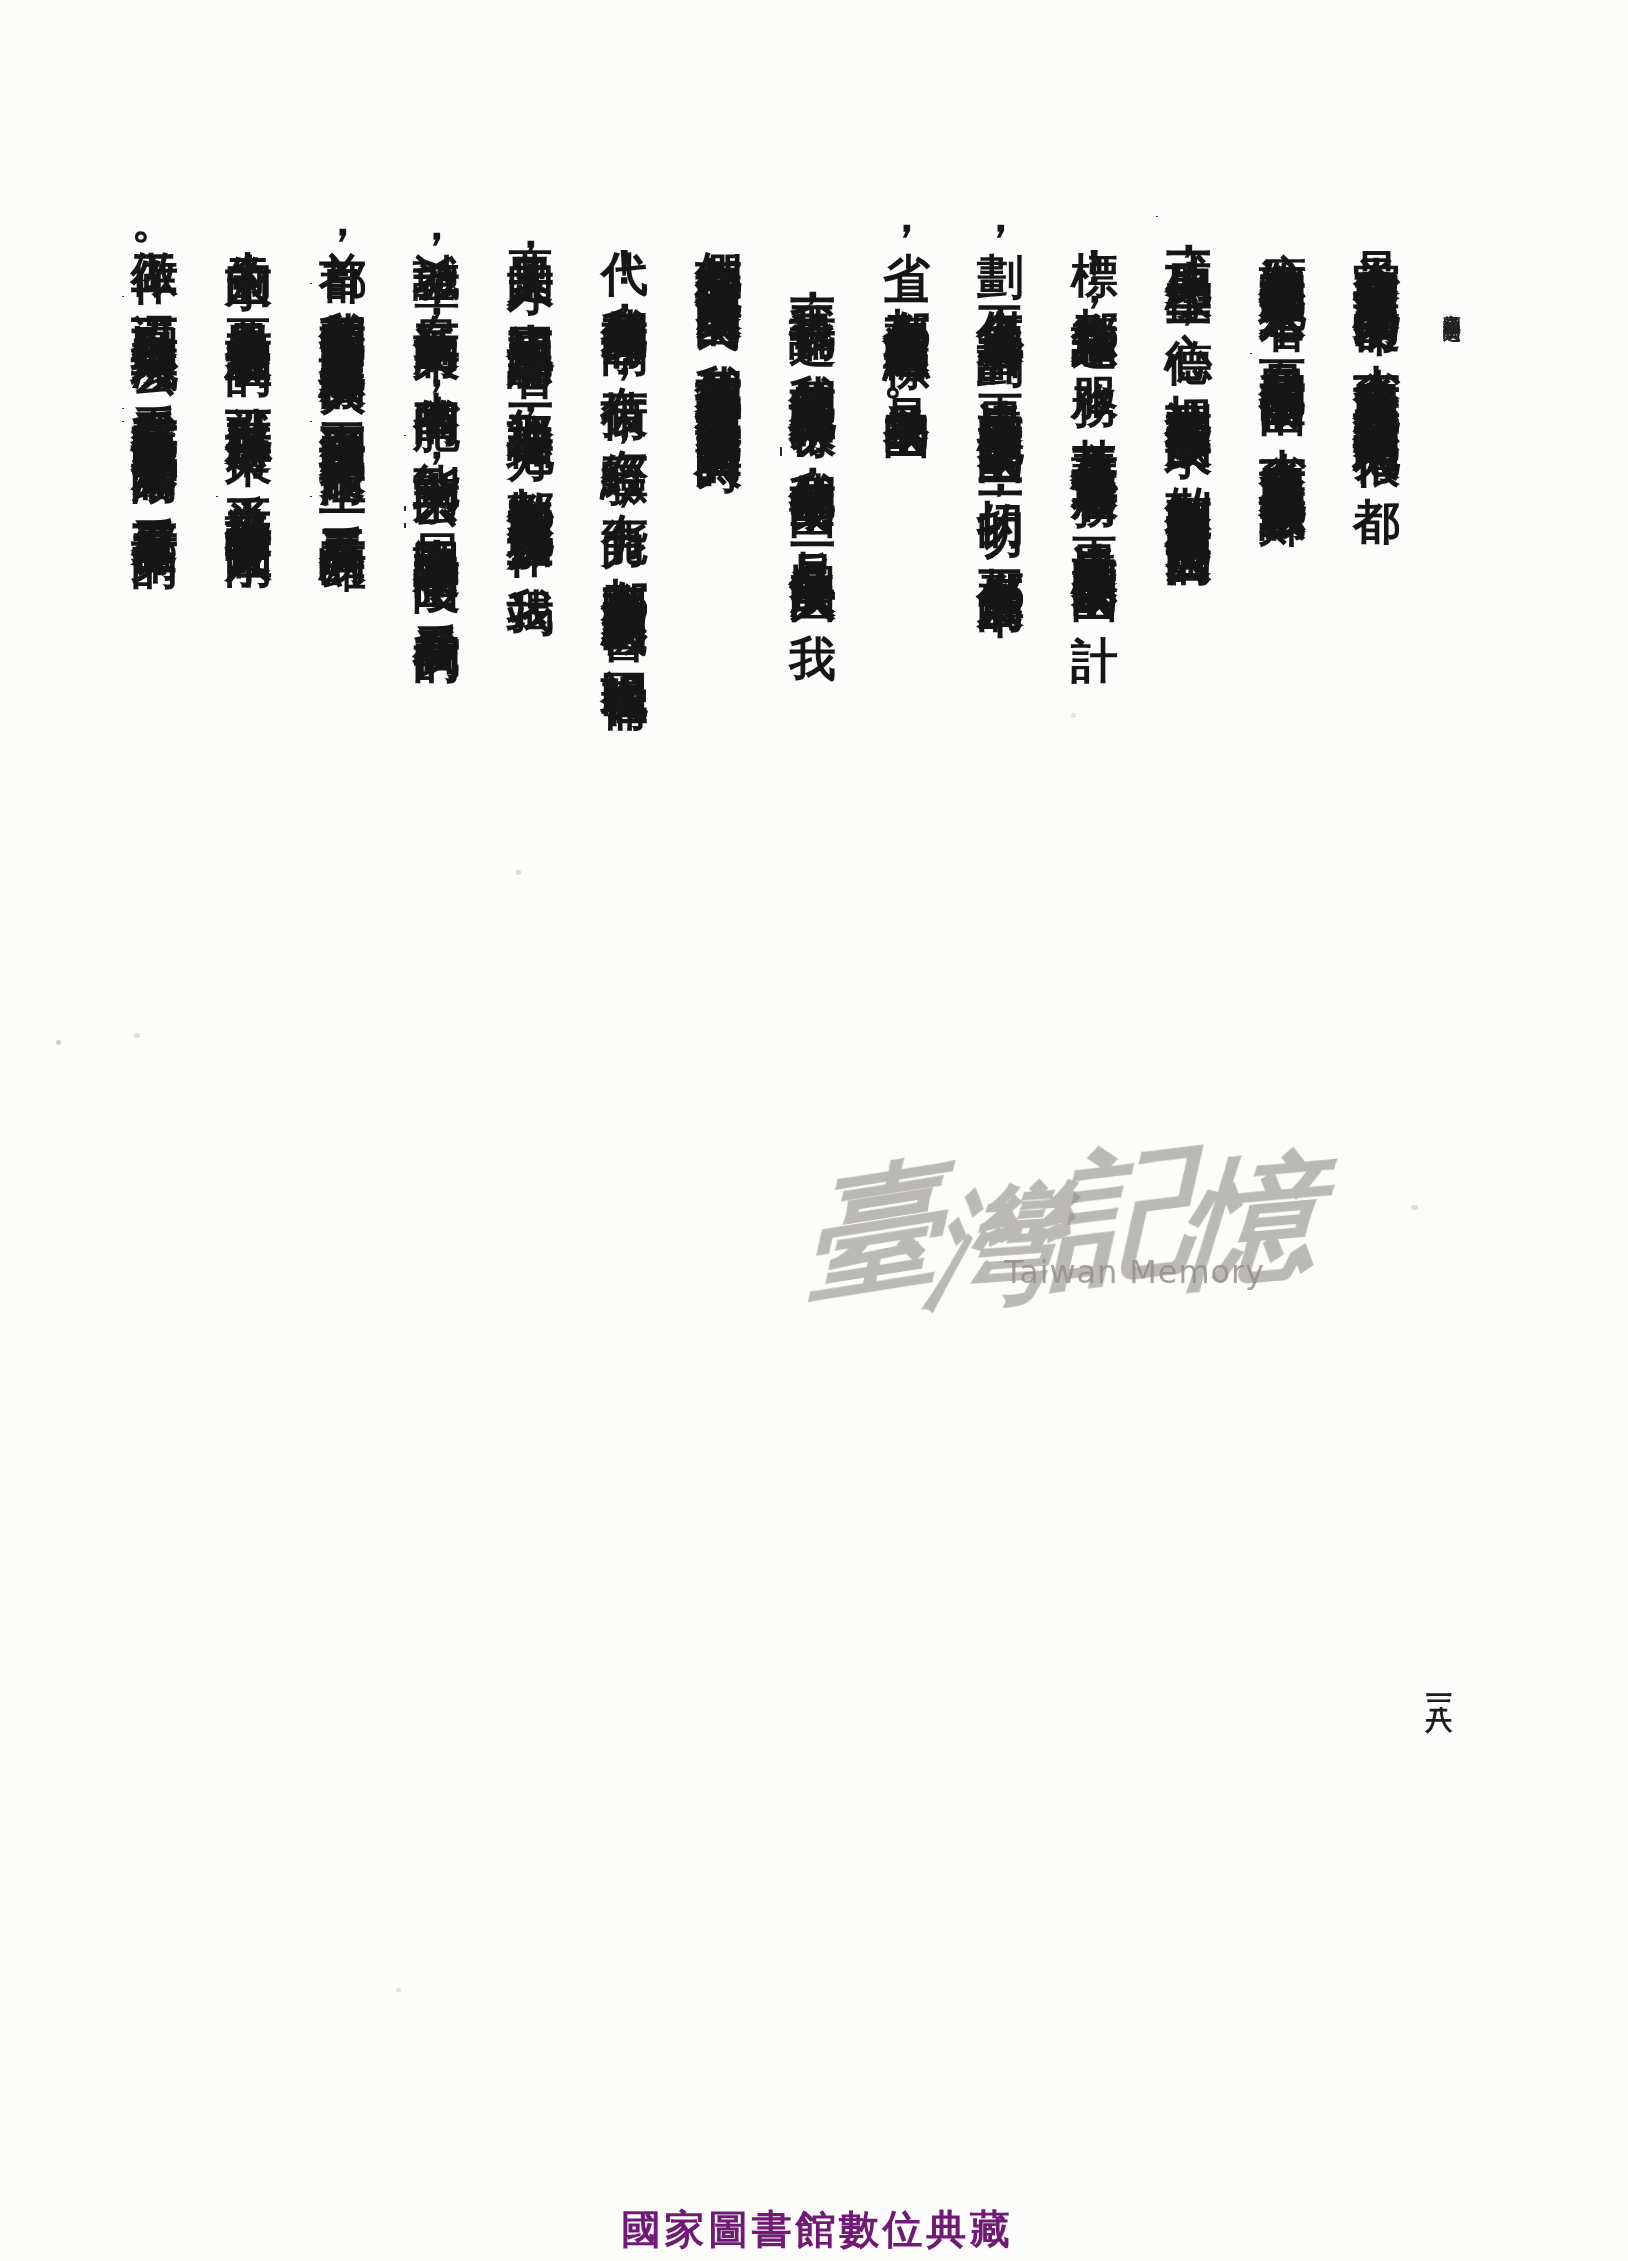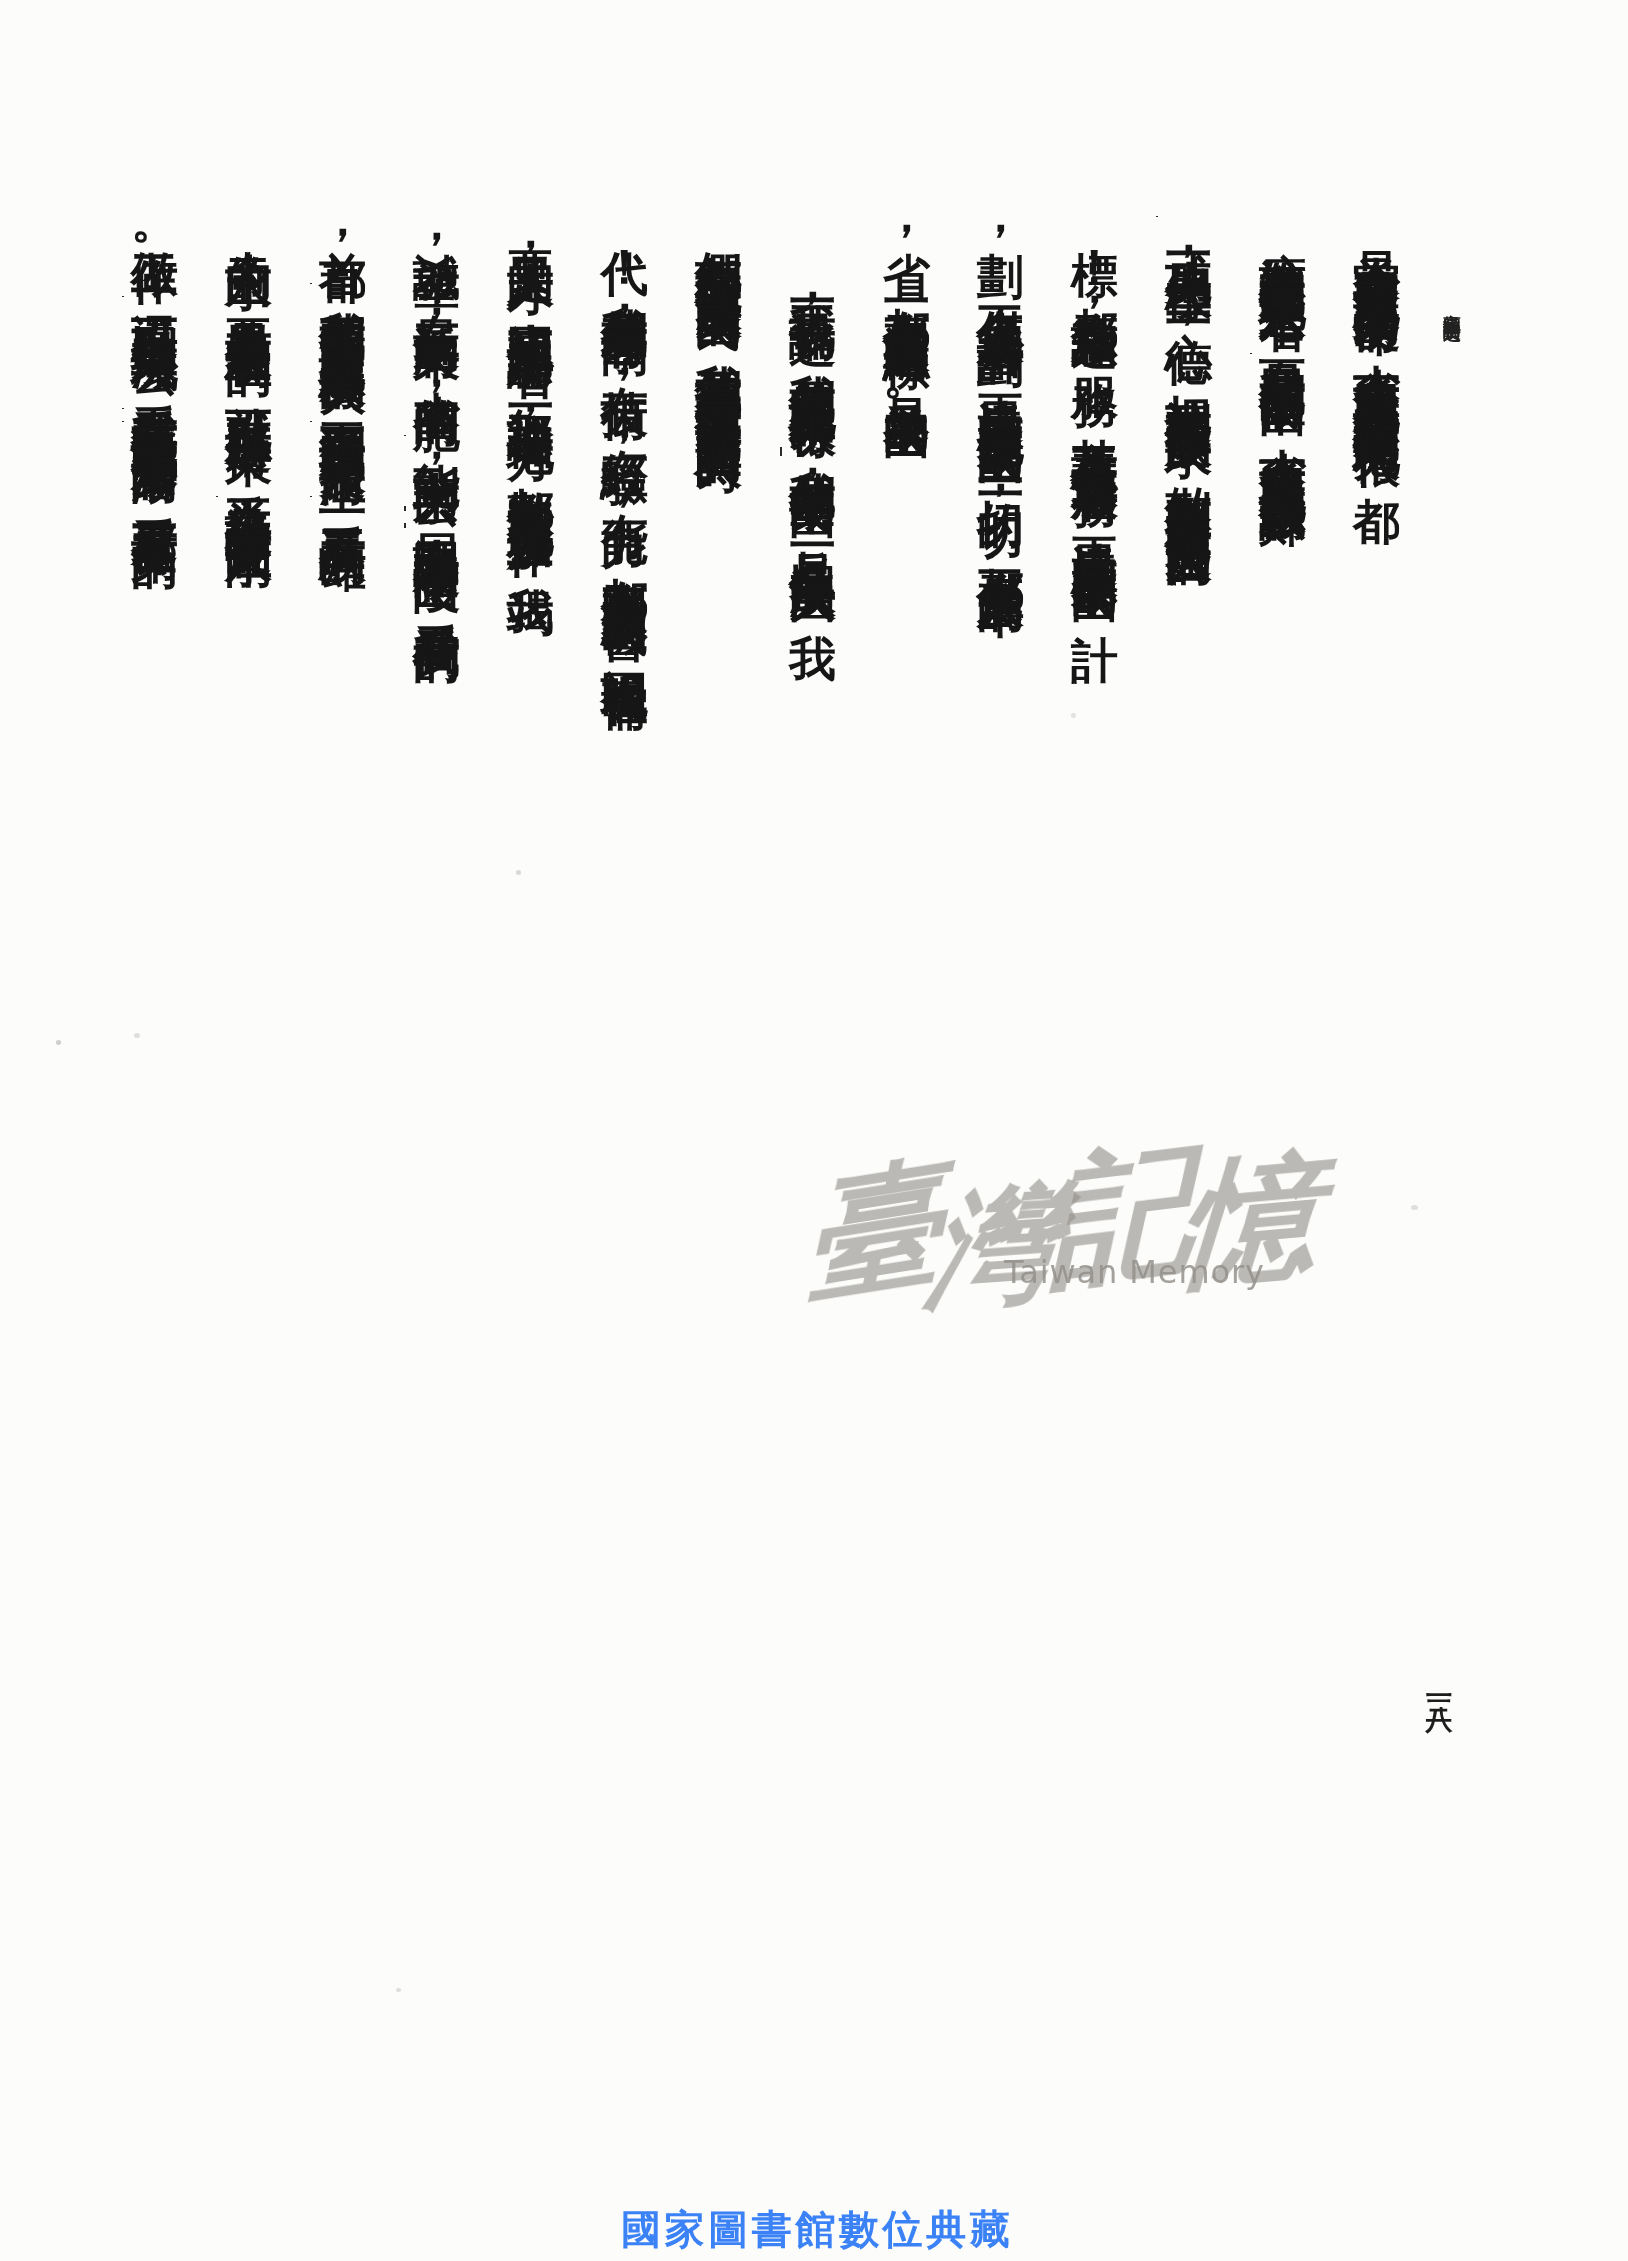"國家圖書館數位典藏" .caption { color: #3b82f6 -> #701a75 }
